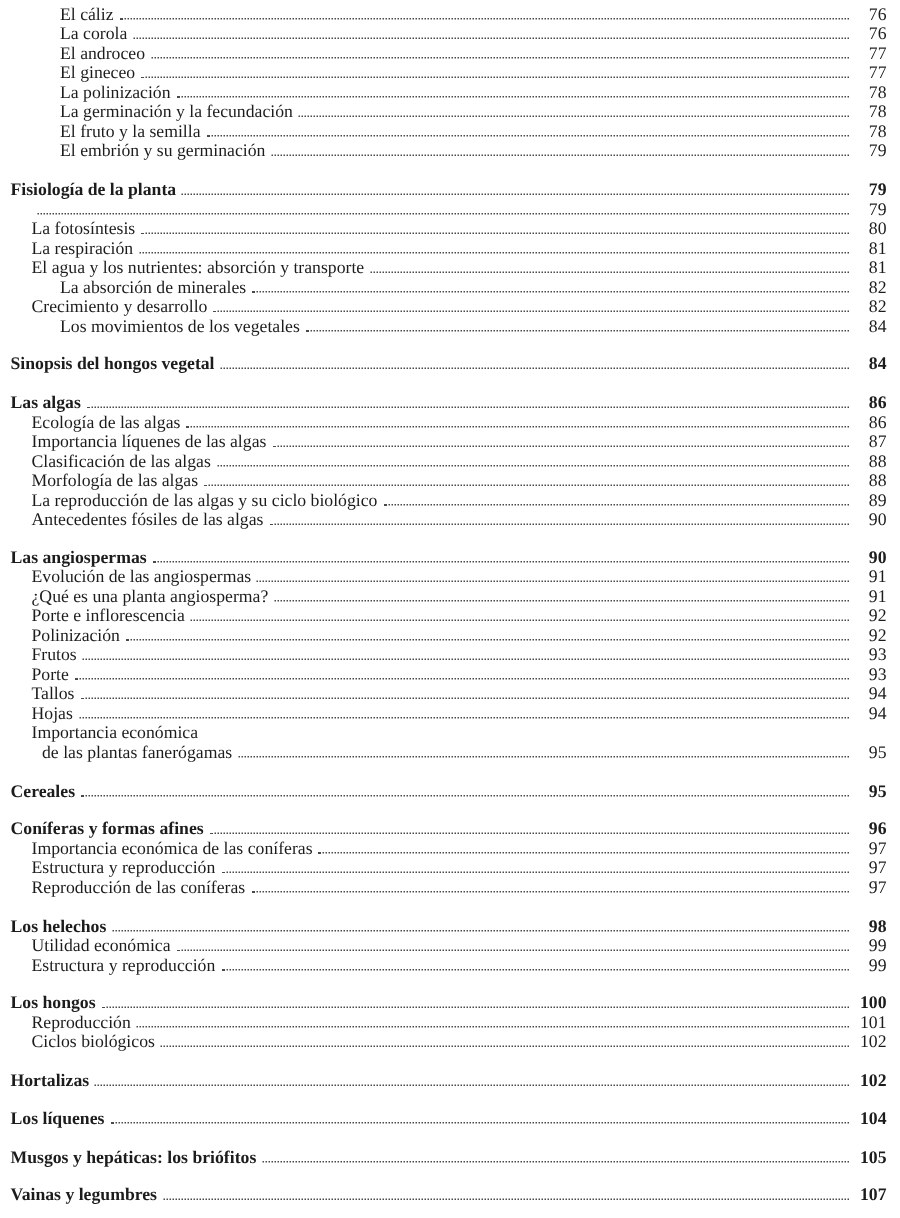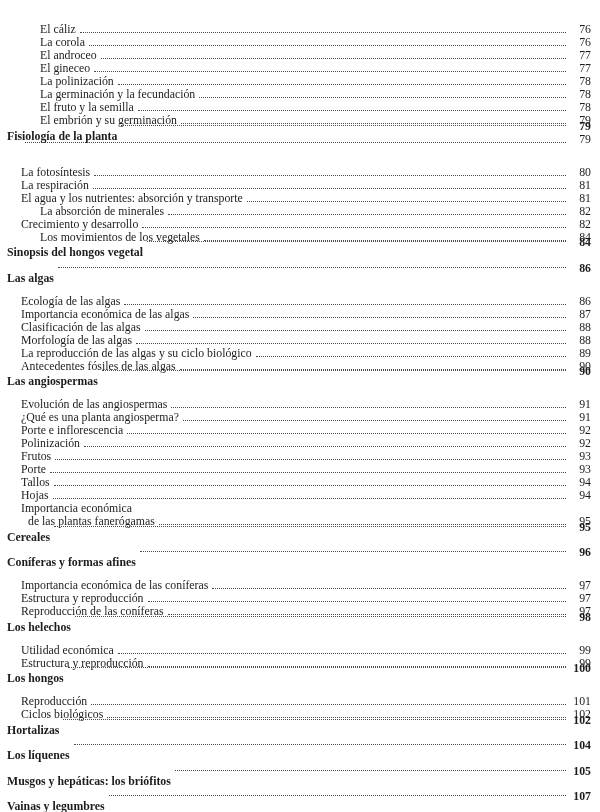"El cáliz" .label { margin-top: 20px -> none }
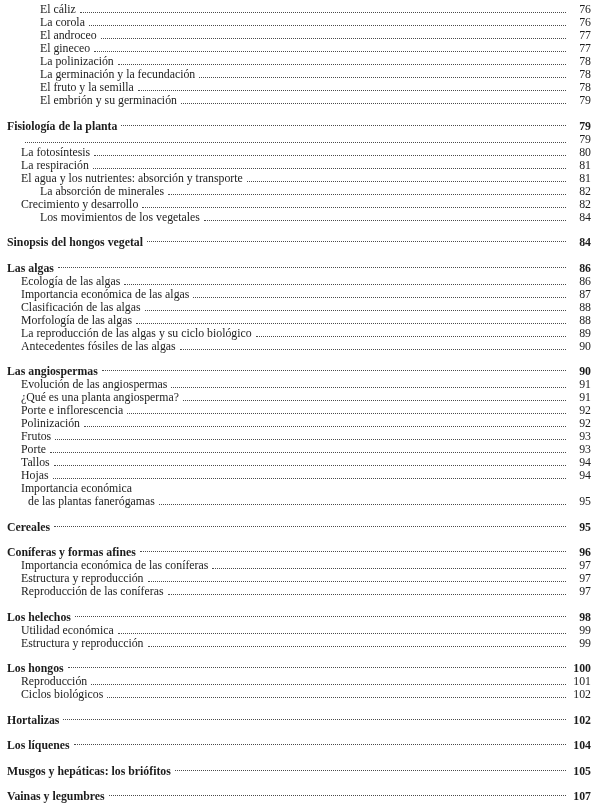"Fisiología de la planta" .row.gap { align-items: center -> none }
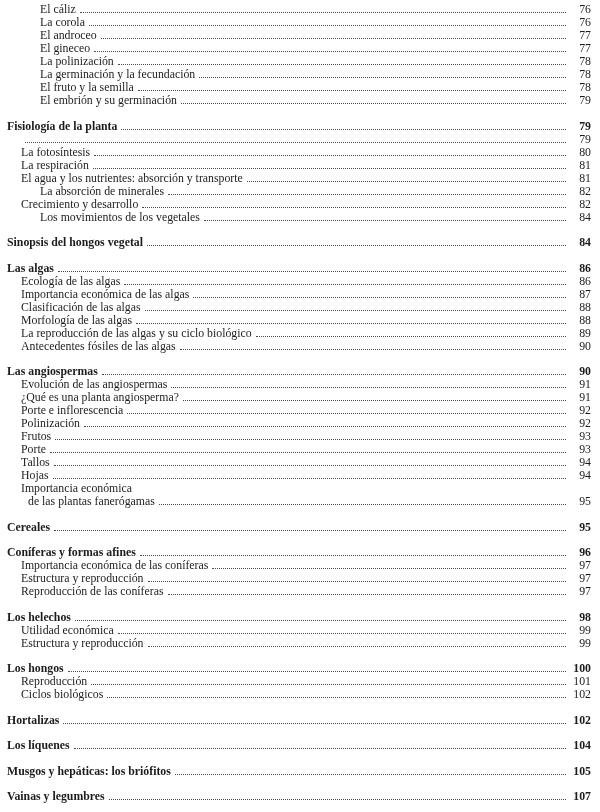"Importancia económica de las algas" span.label { text: económica -> líquenes }
